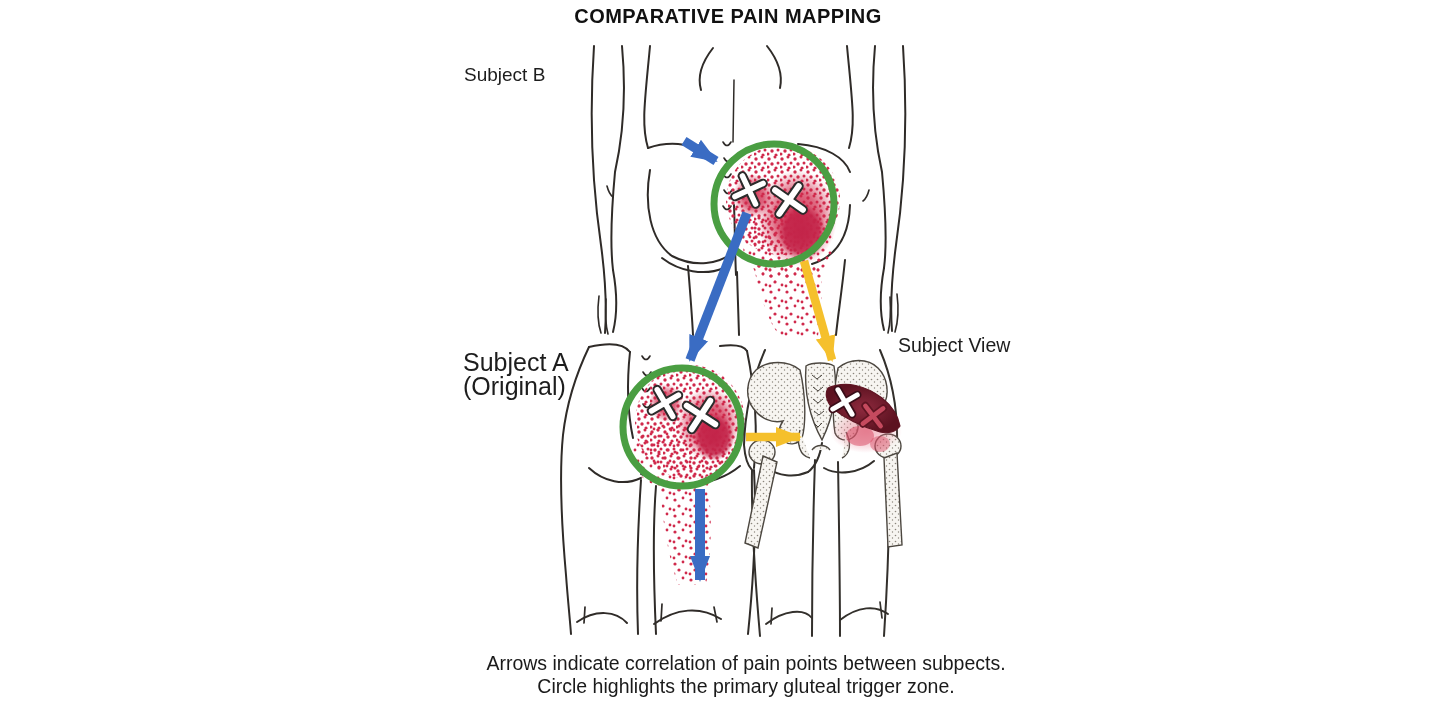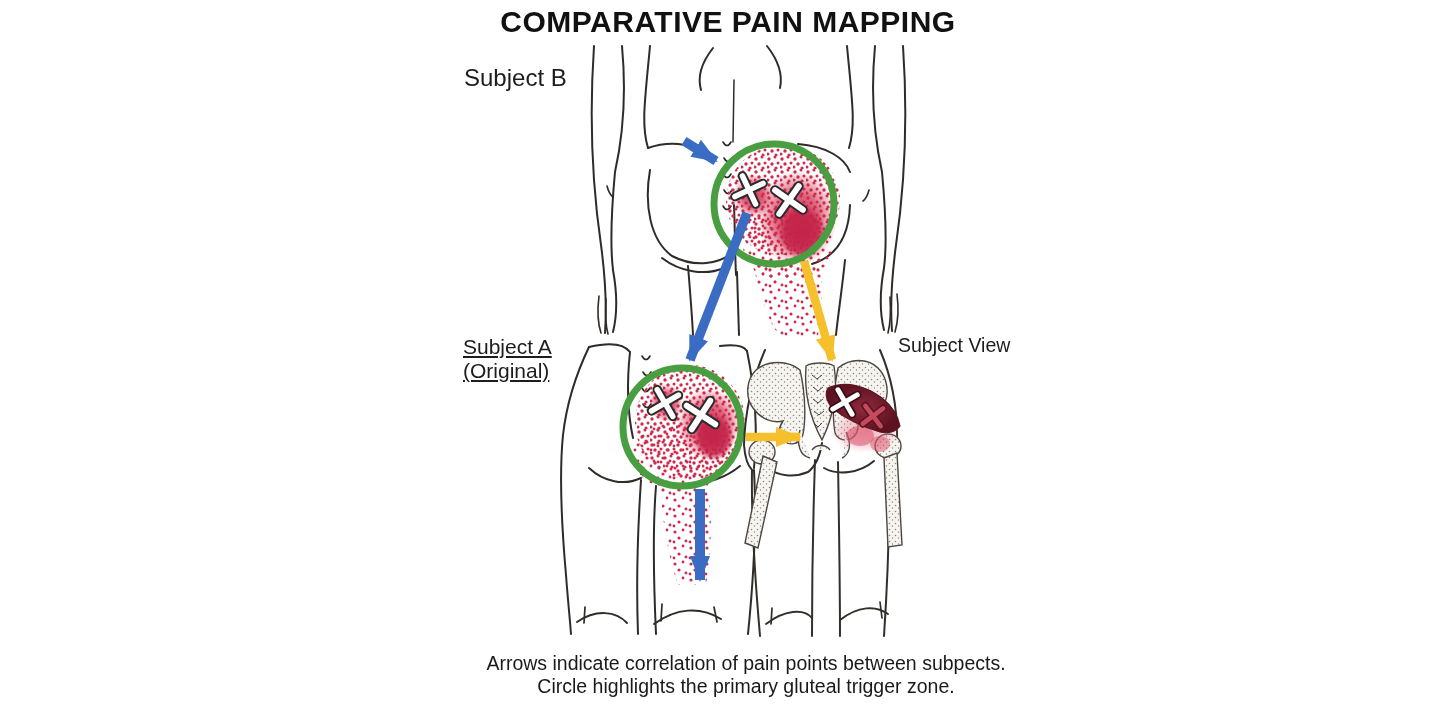"COMPARATIVE PAIN MAPPING" #title { font-size: 30px -> 20px }
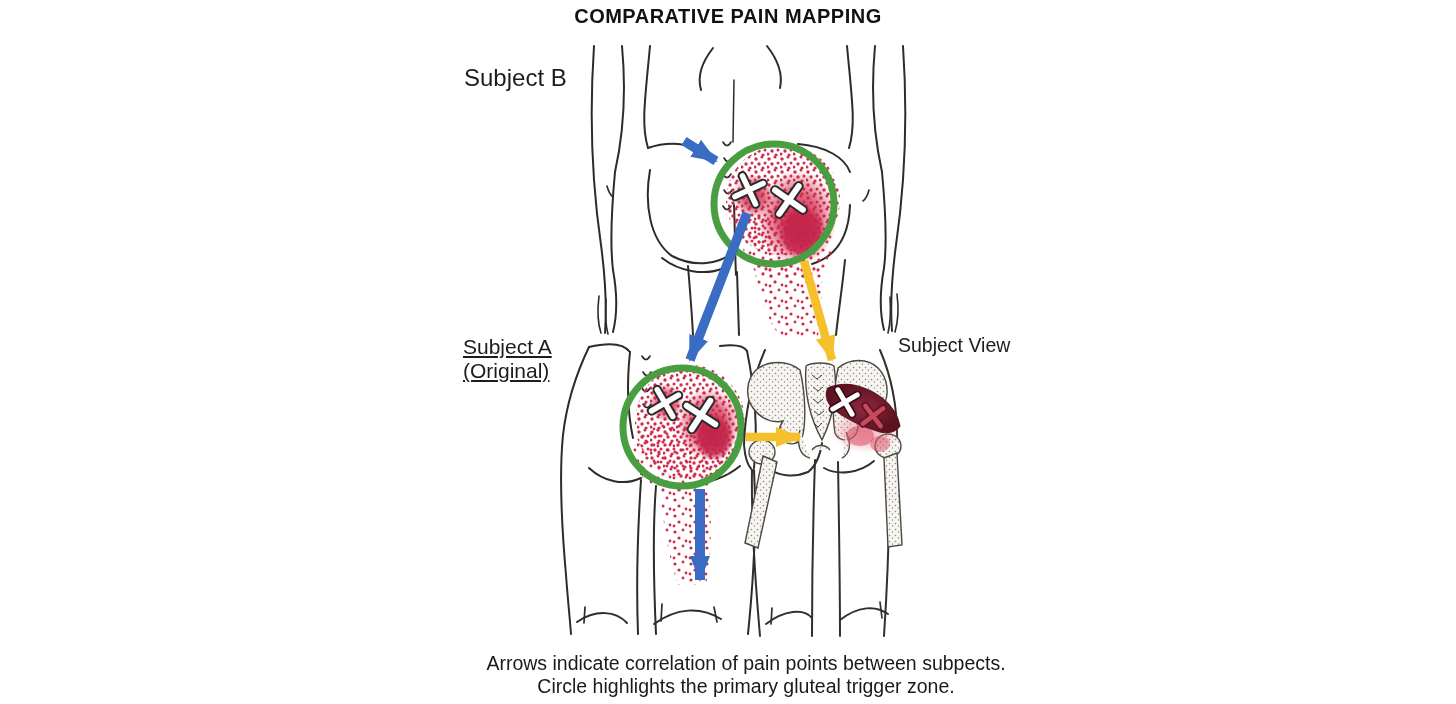"Subject B" #subject-b-label { font-size: 24px -> 19px }
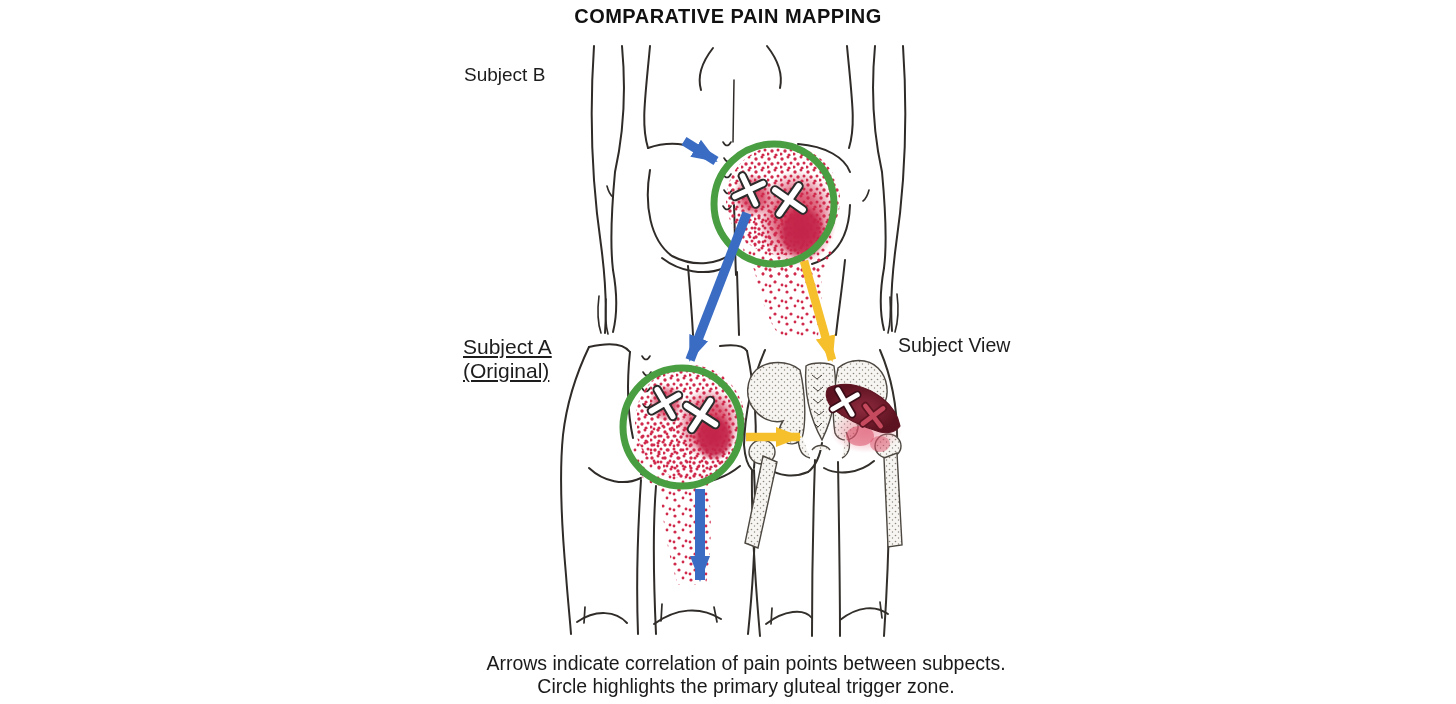"Subject A" #subject-a-label { font-size: 21px -> 25px; text-decoration: underline -> none; top: 335px -> 350px }
